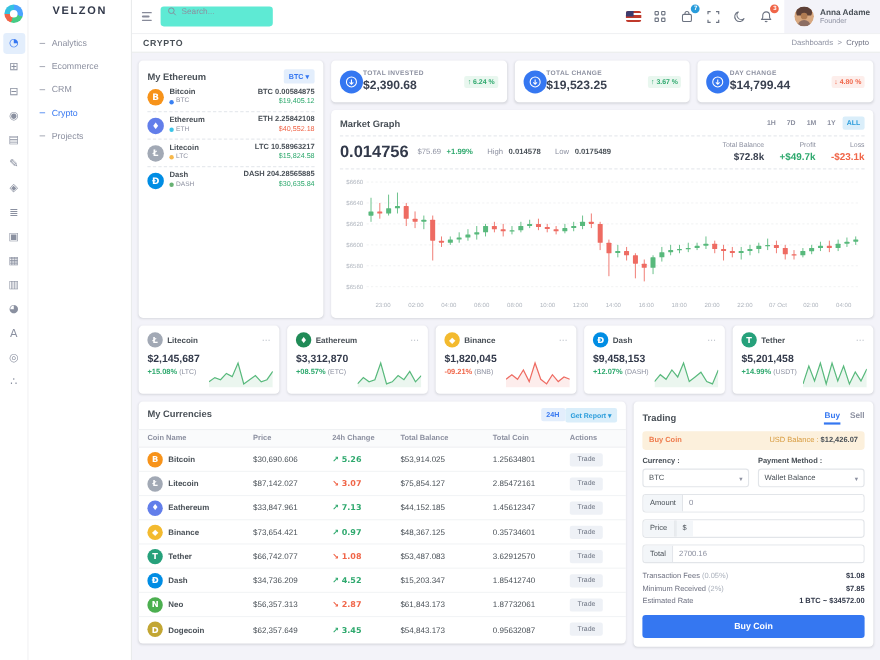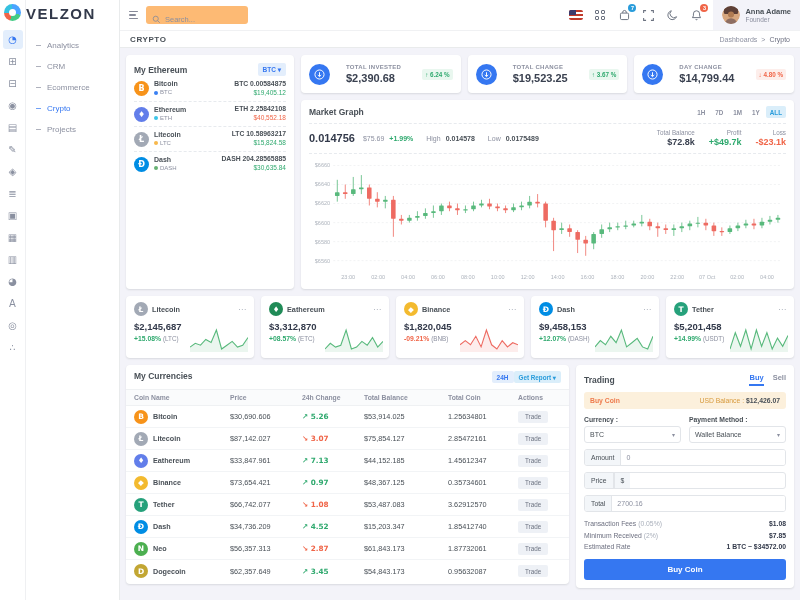"VELZON" .menu-logo { font-size: 15px -> 10px; text-align: left -> center }
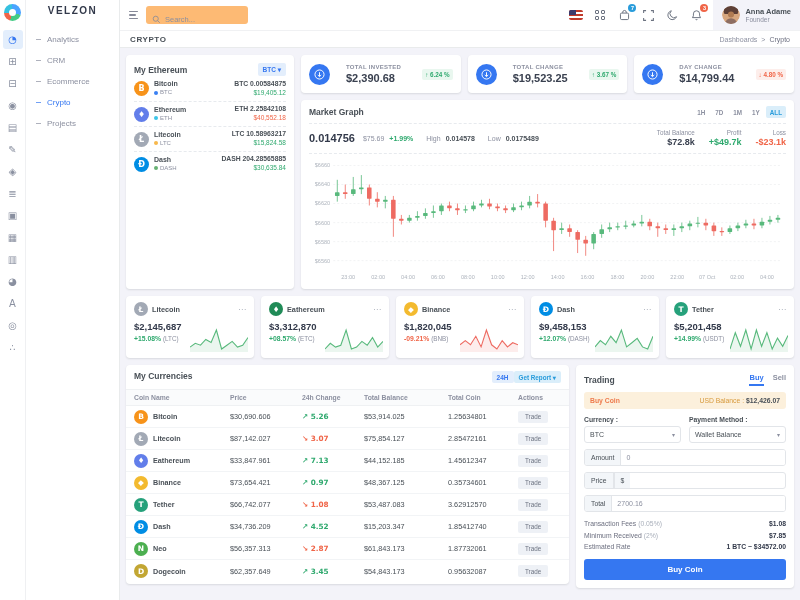"Search..." .search { align-items: flex-end -> flex-start; background: #fdba74 -> #5eead4 }
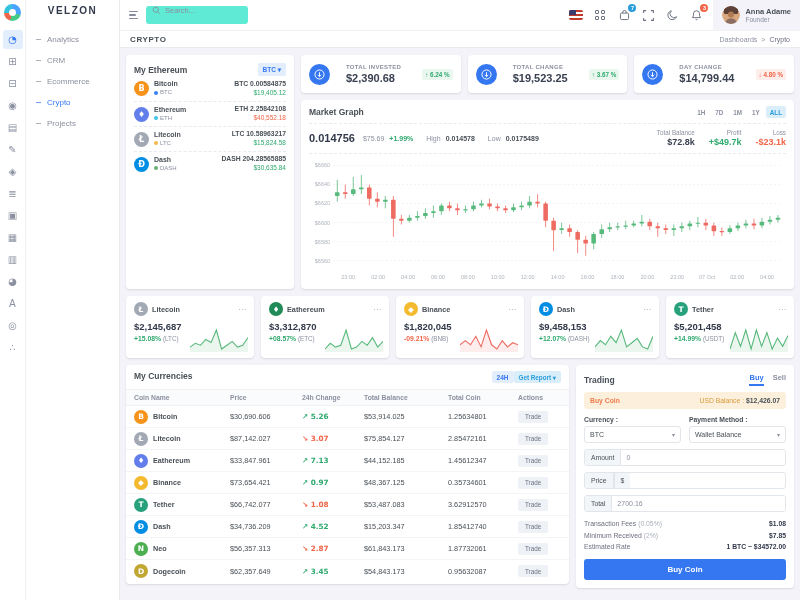"CRM" div.menu-item { order: before "Ecommerce" -> after "Ecommerce" }
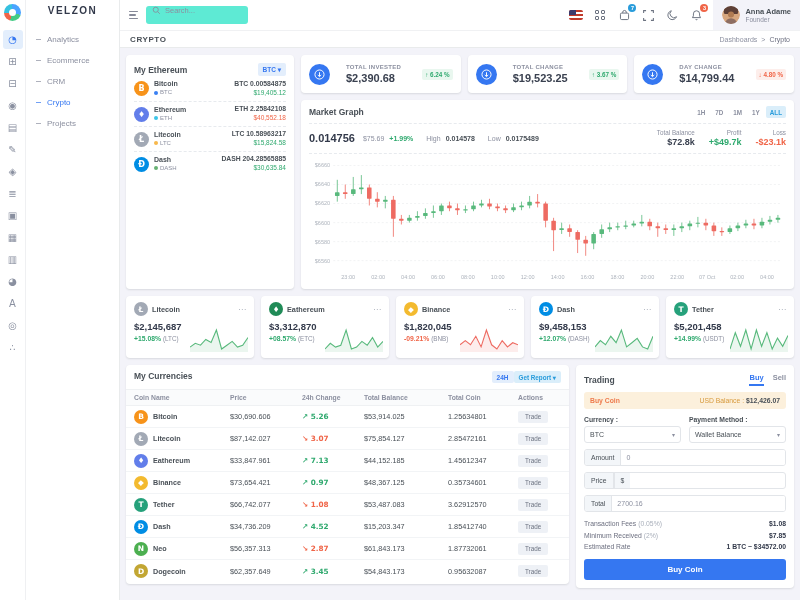"$2,390.68" .summary-card { gap: 16px -> 0 }
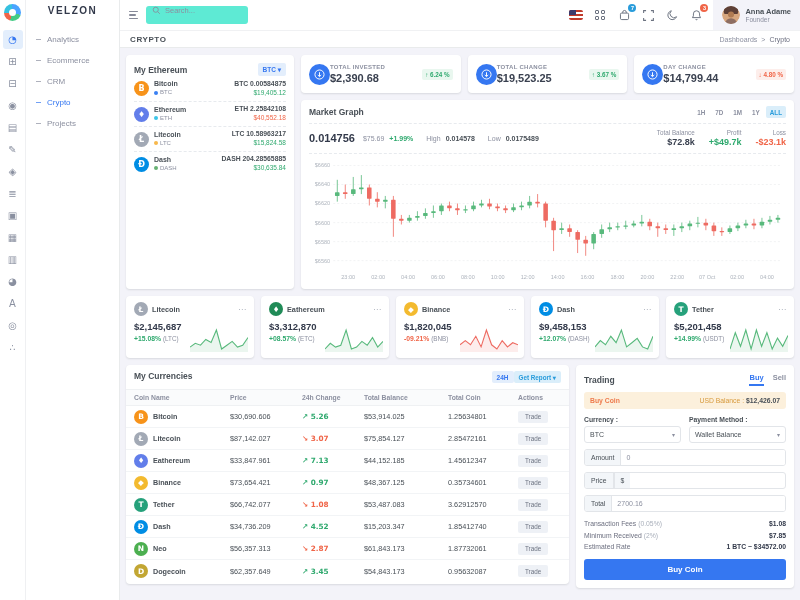"0.014756" .mg-price { font-size: 11px -> 15px }
